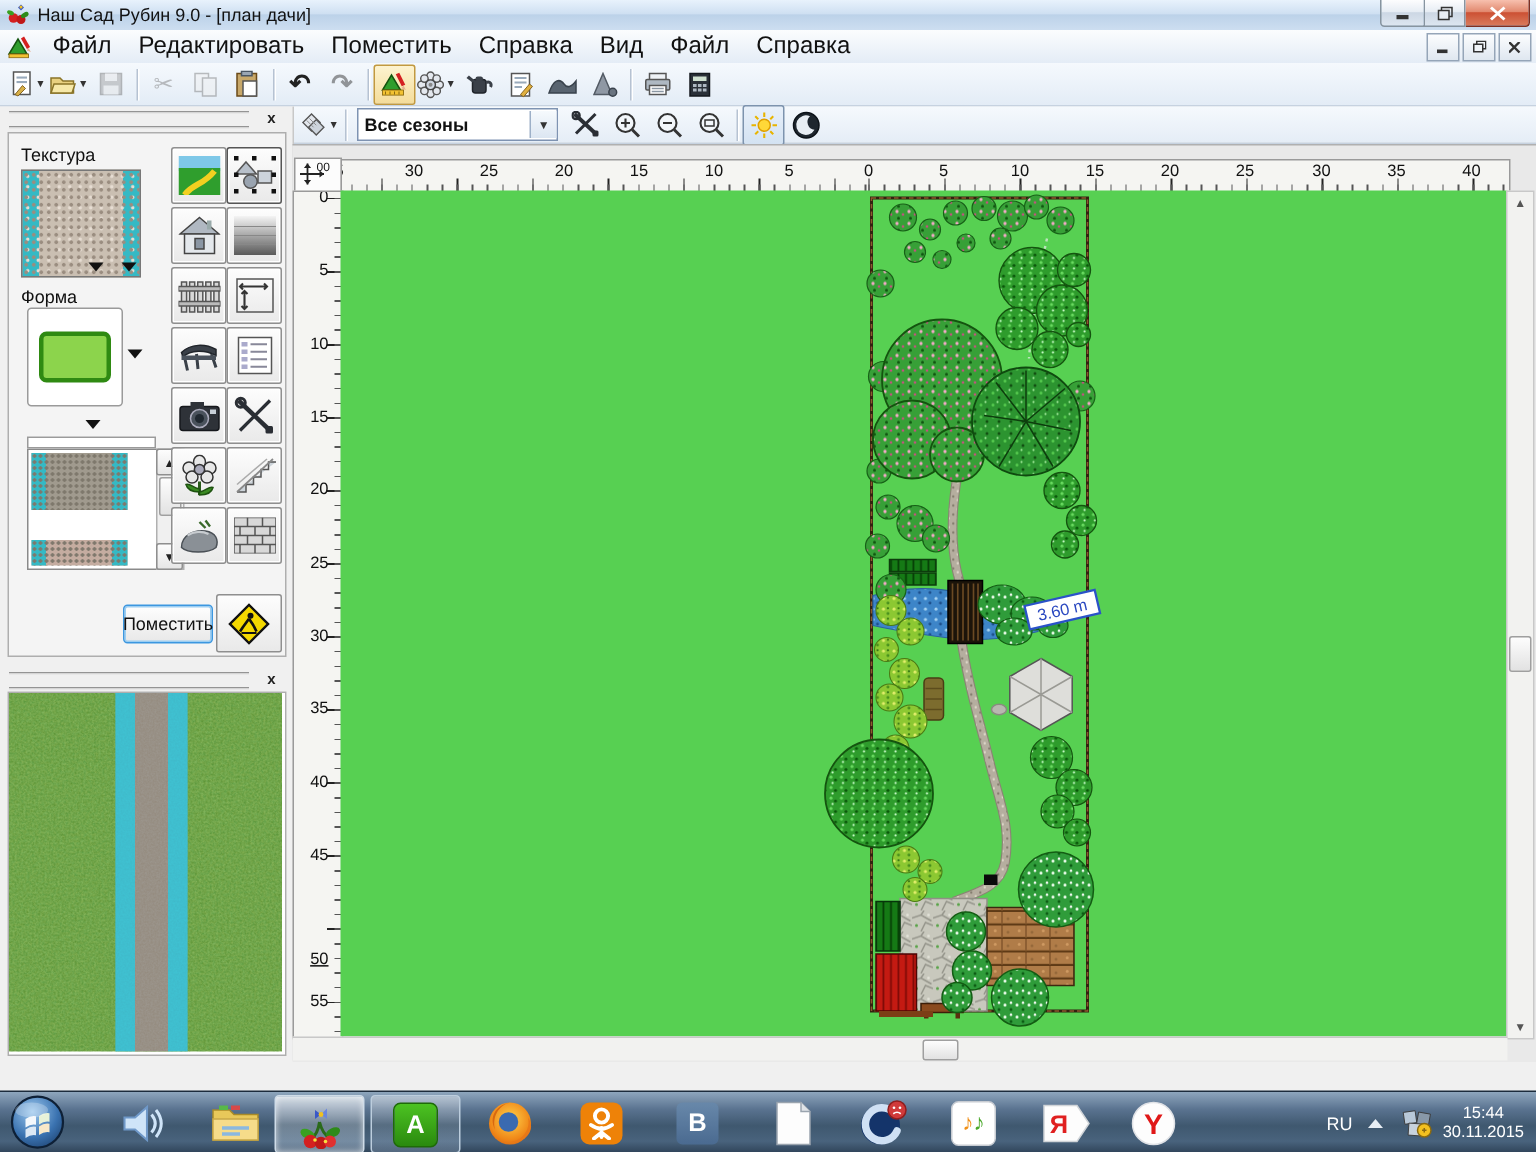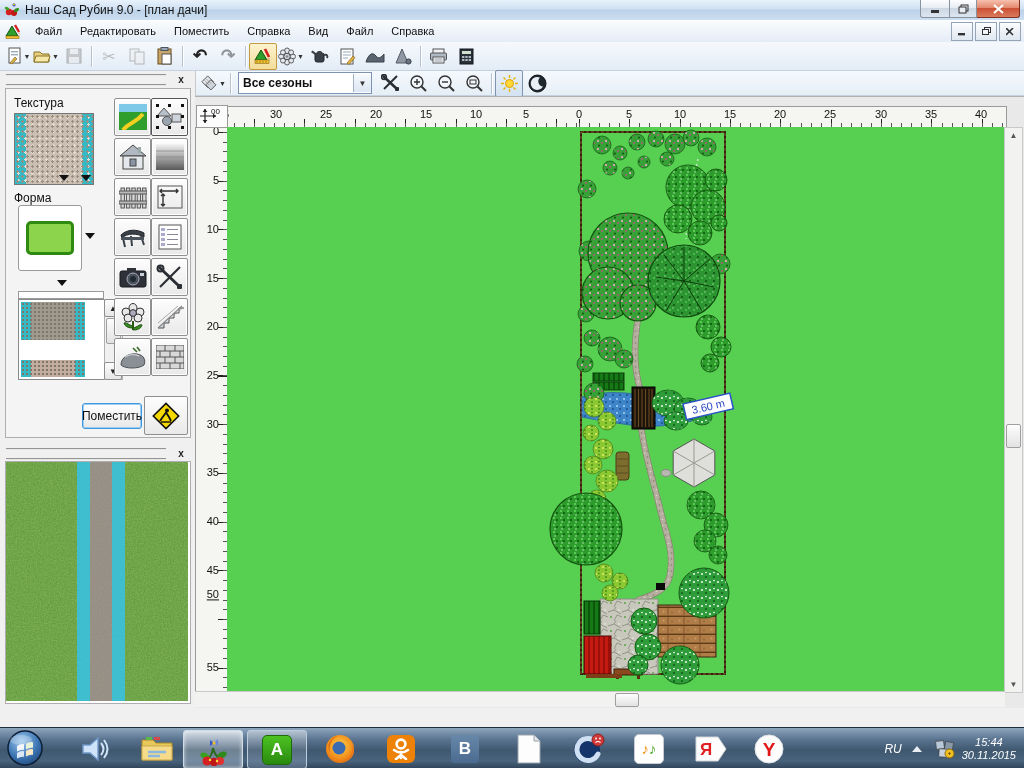"Файл" #menubar { font-size: 11px -> 16px }
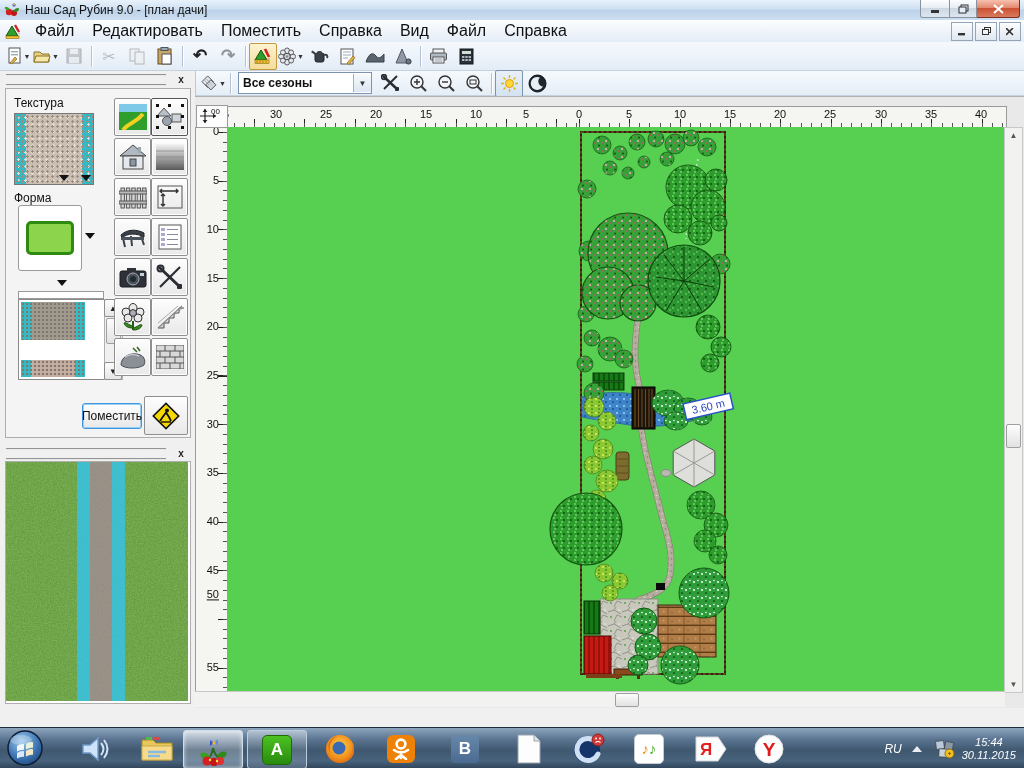"50" span.vrl { top: 467px -> 512px }
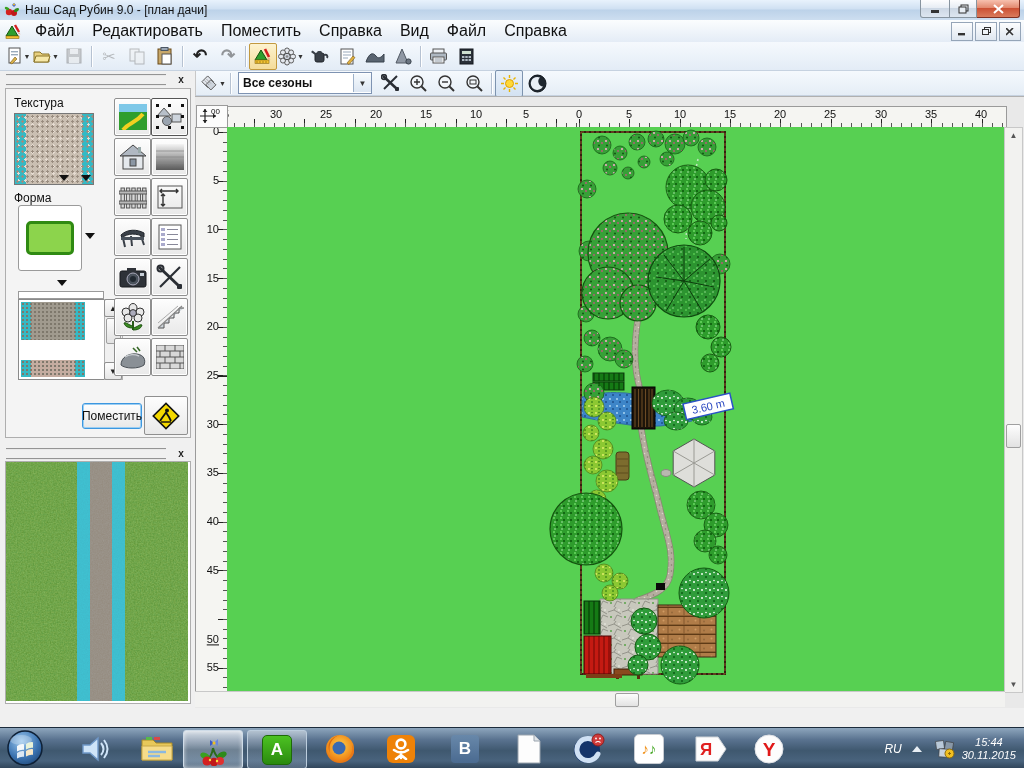"RU" #tray { font-style: italic -> none }
